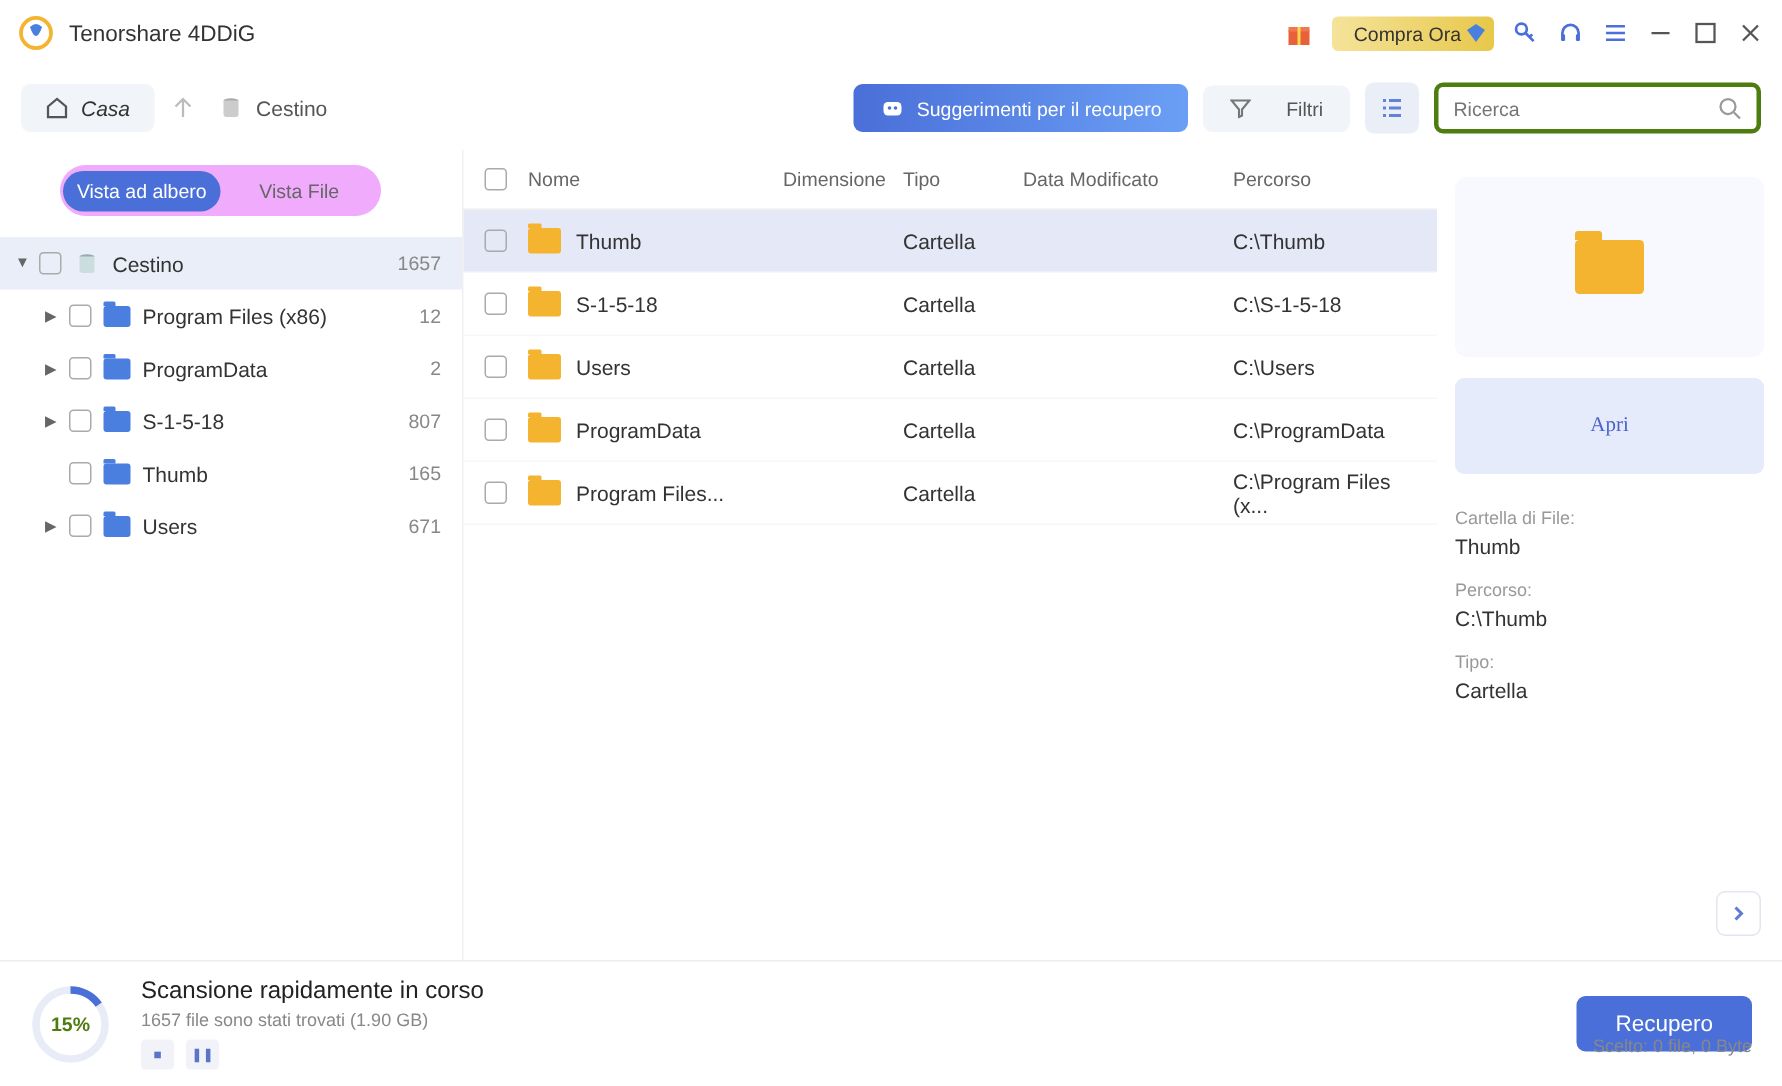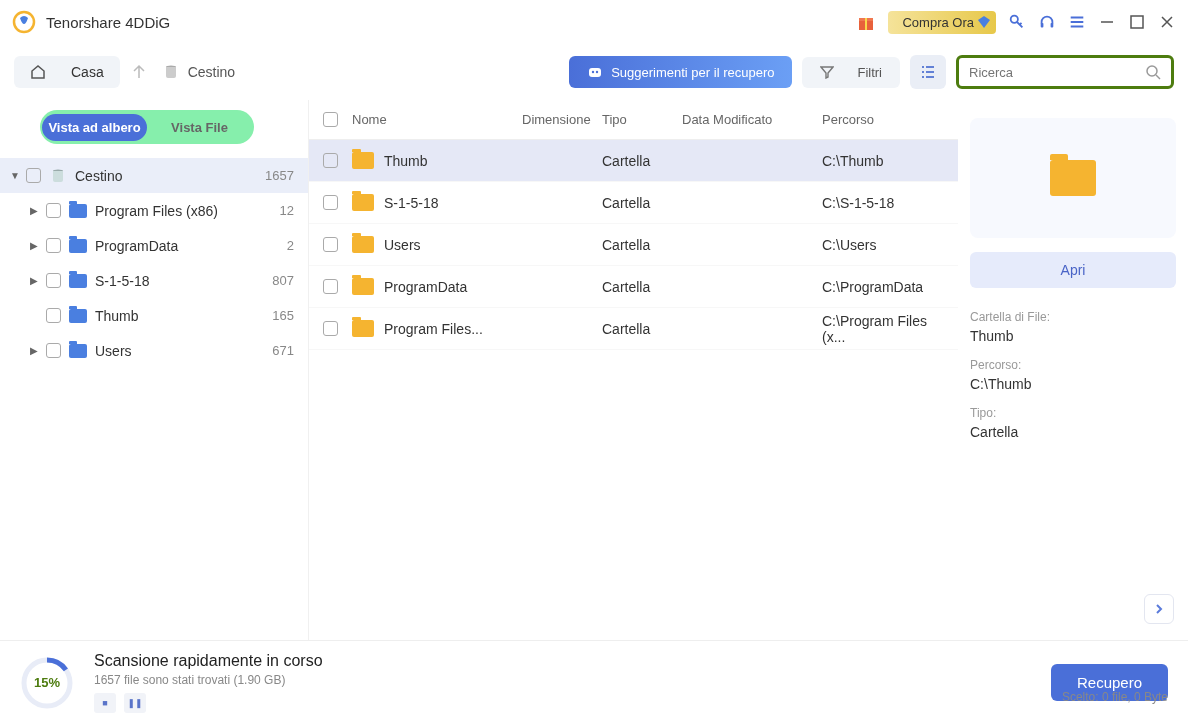"Casa" .home-pill { font-style: none -> italic; gap: 25px -> 8px }
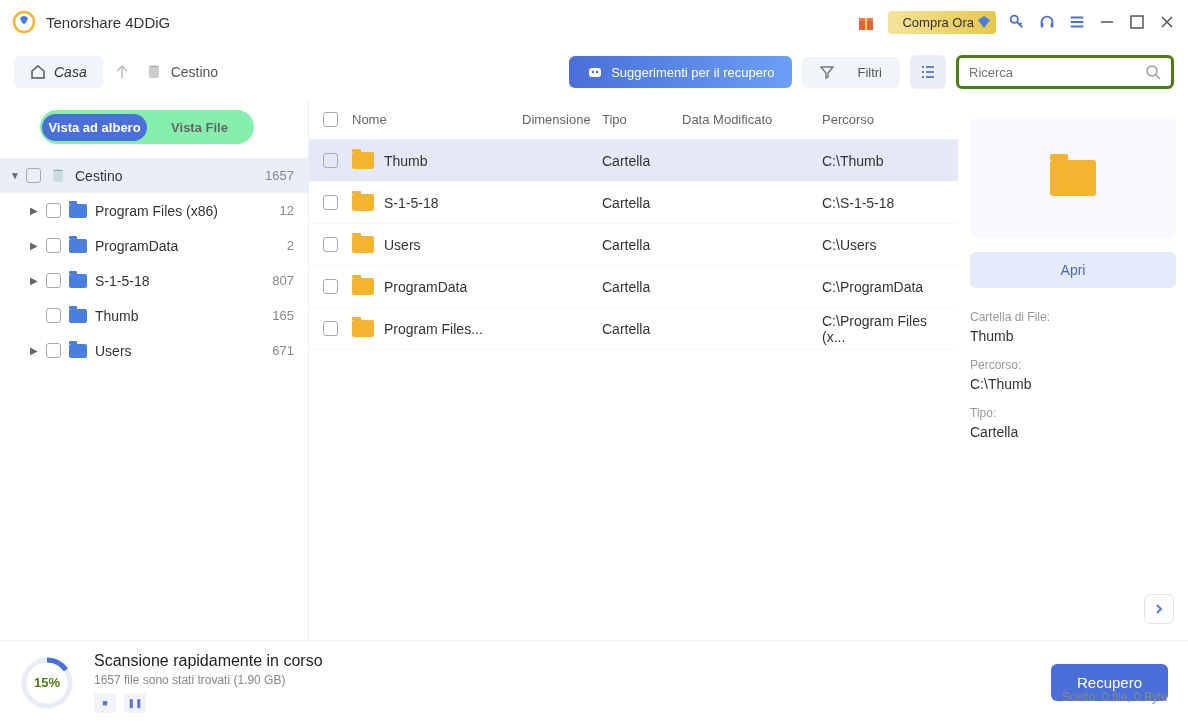"Vista ad albero" .view-toggle { background: #86efac -> #f0abfc; font-weight: bold -> none }
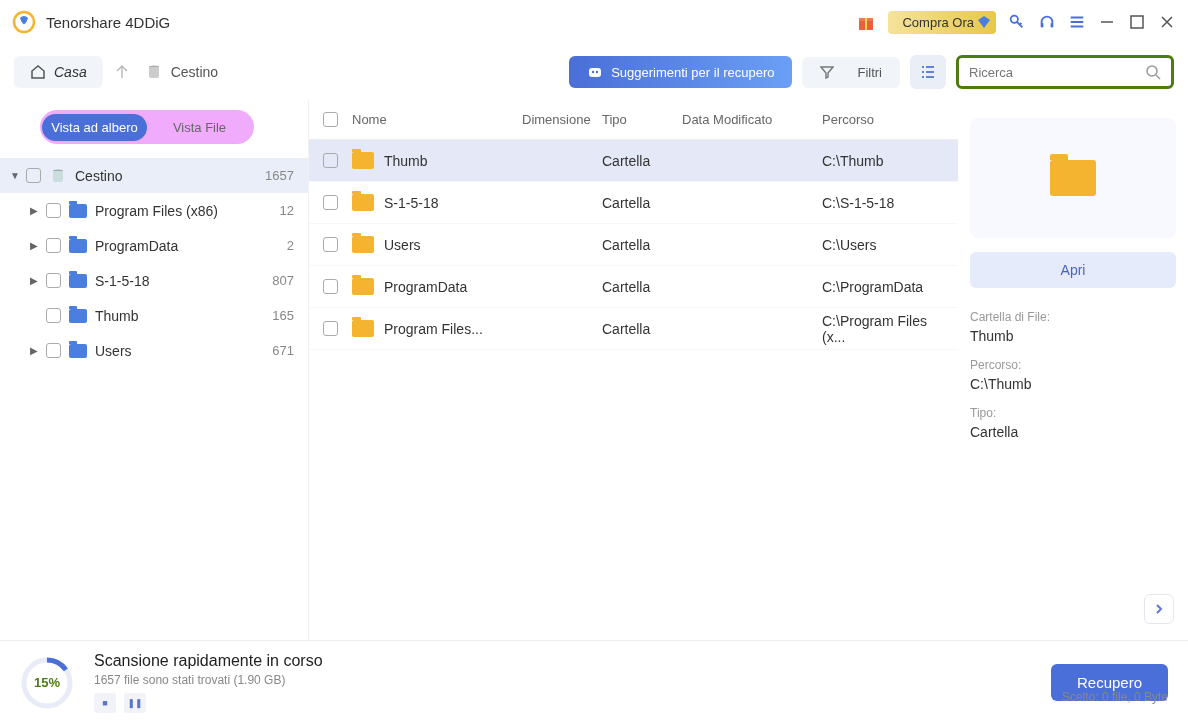"Apri" .apri-btn { font-family: none -> Liberation Serif, serif; padding: 10px 0 -> 24px 0 }
